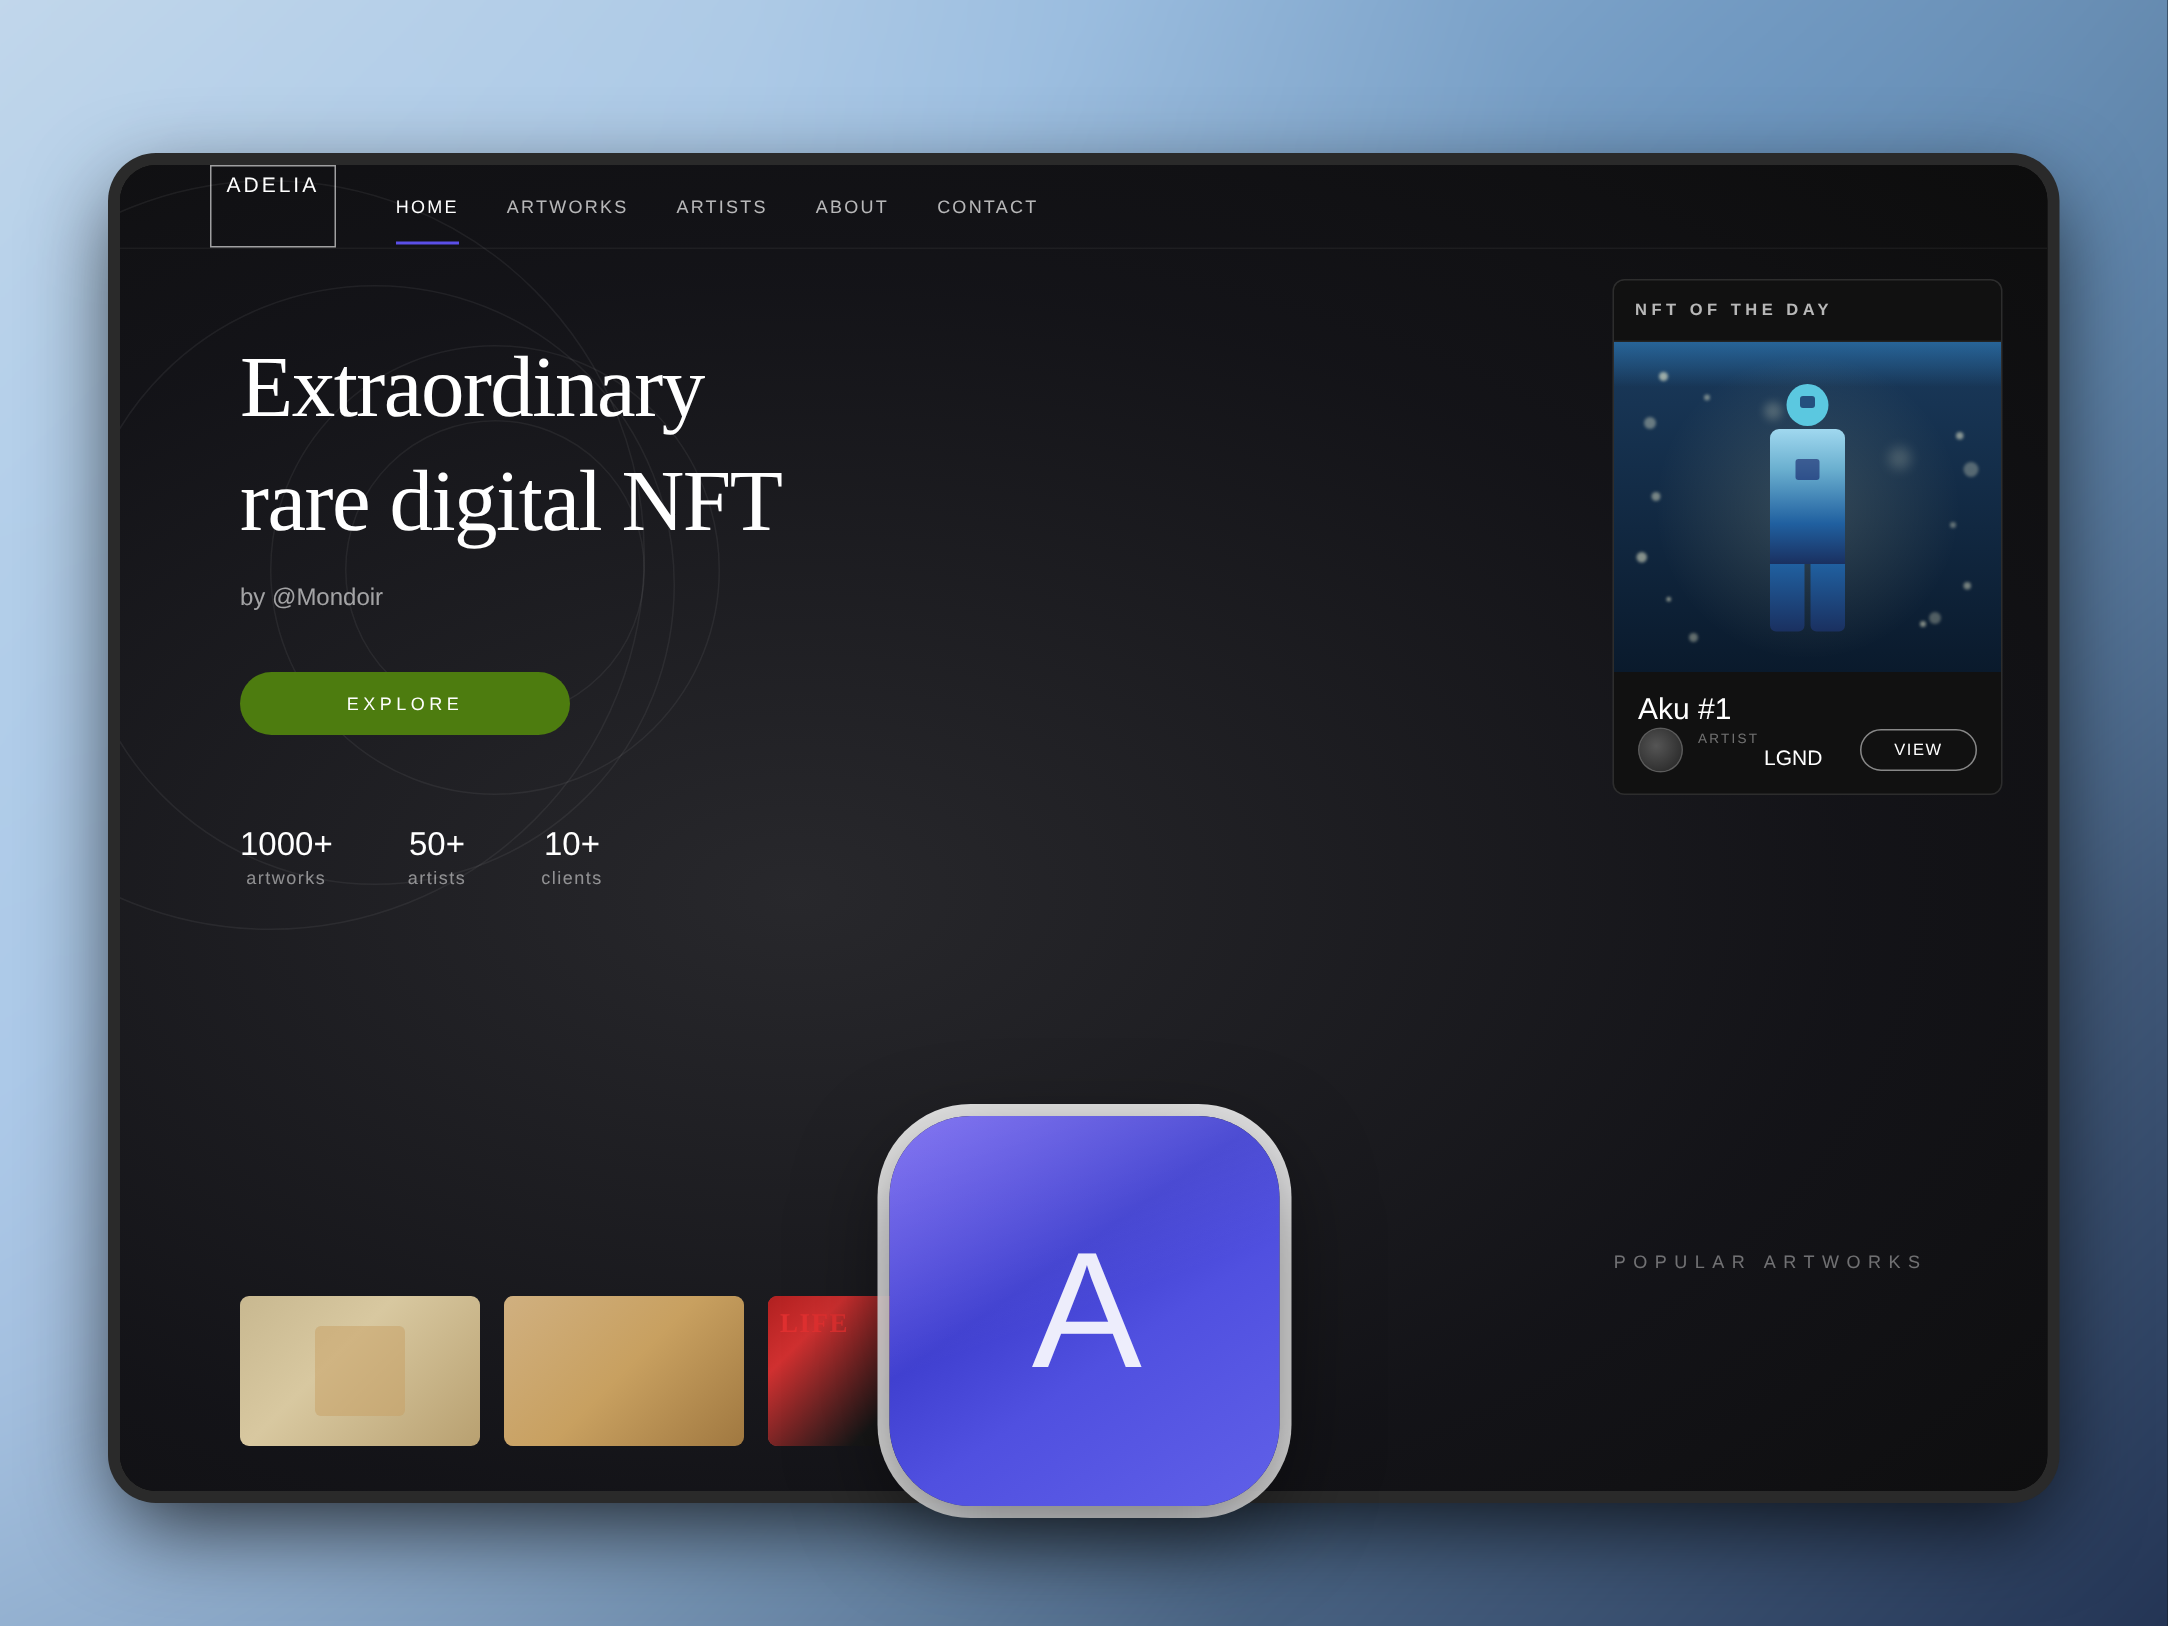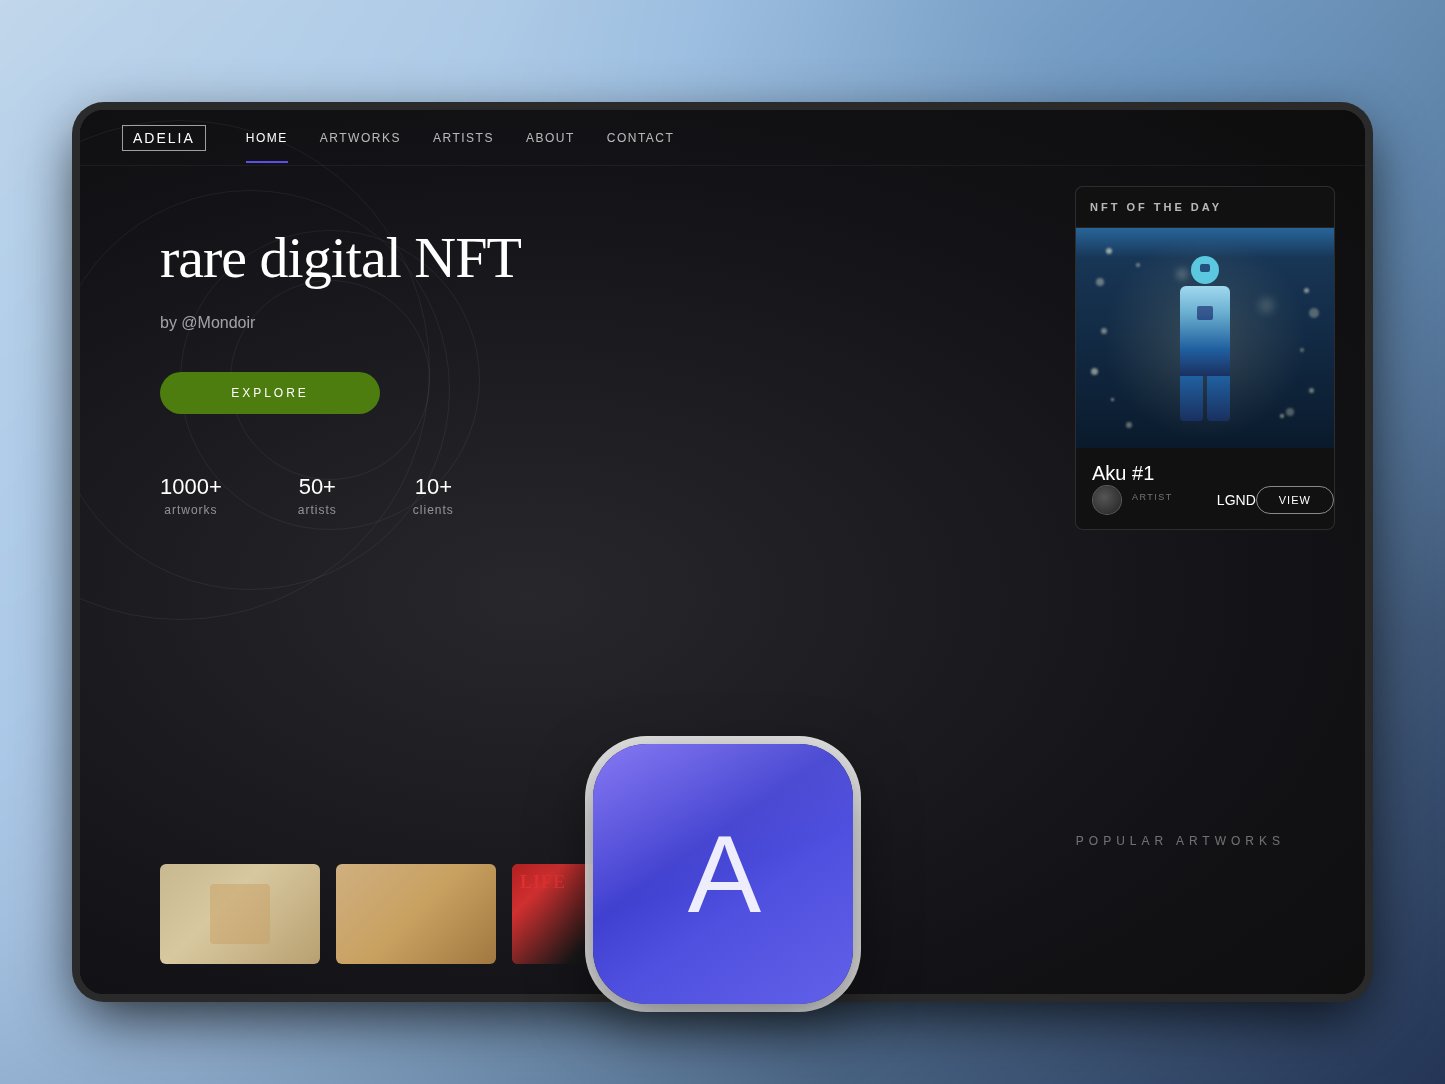"ADELIA" .nav { align-items: center -> none; padding: 0 42px -> 0 60px }
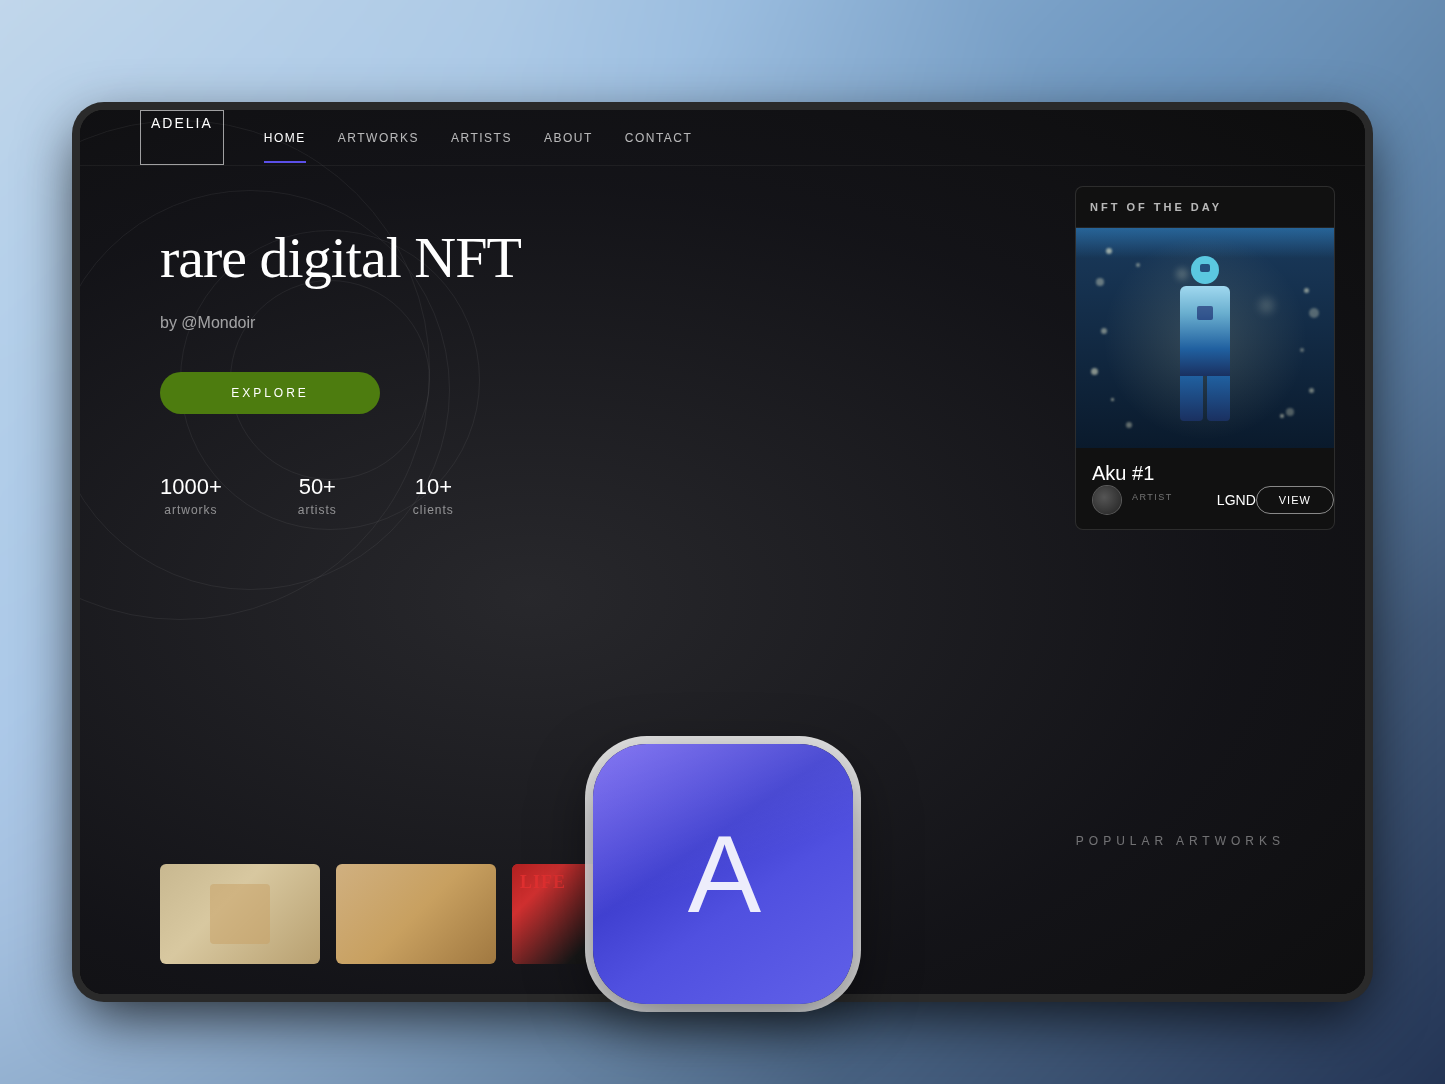"Extraordinary" div.hero-title { html: none -> <div>Extraordinary</div> }
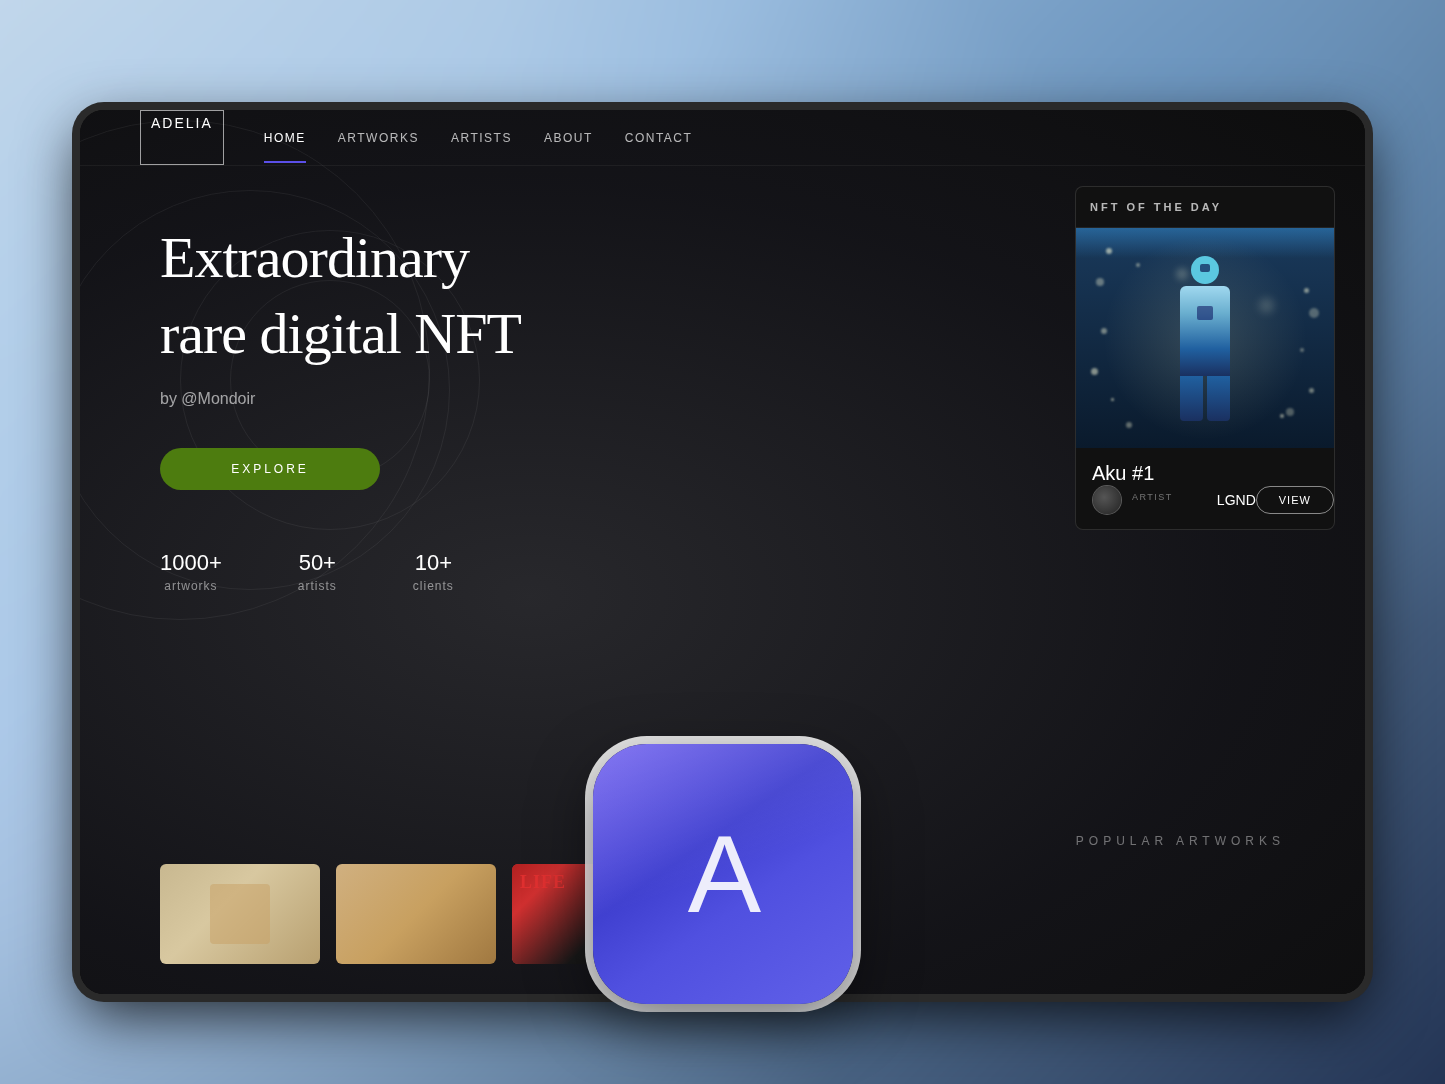"ARTIST" .nft-artist-text { flex-direction: row -> column }
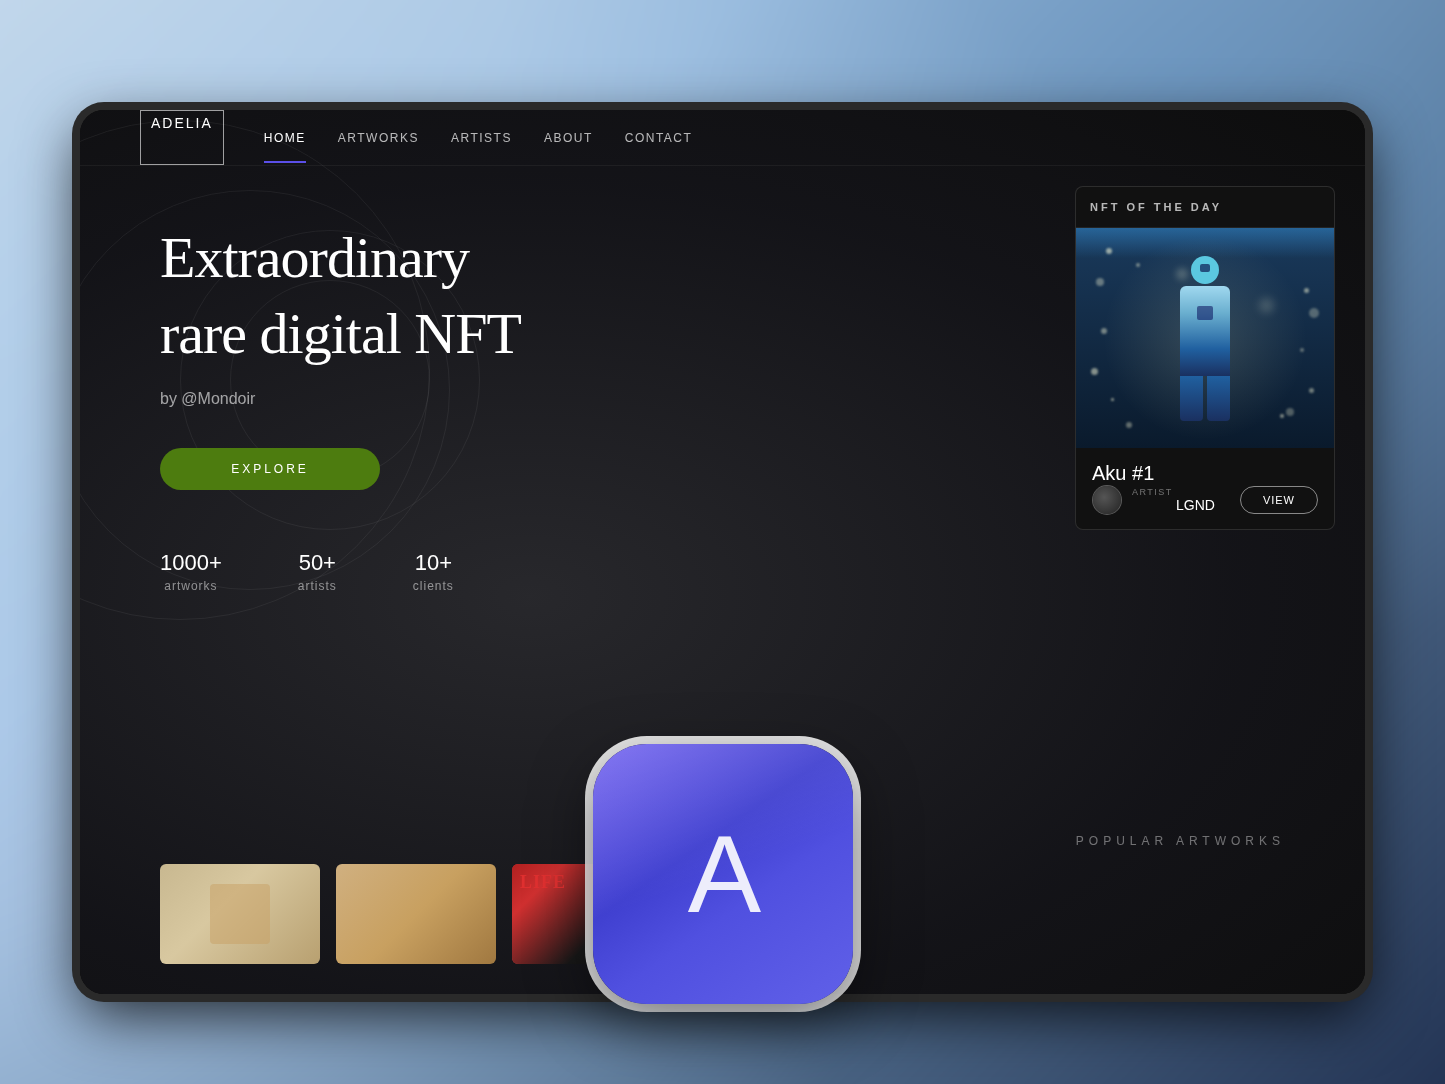"1000+" .stats-row { gap: 76px -> 50px }
